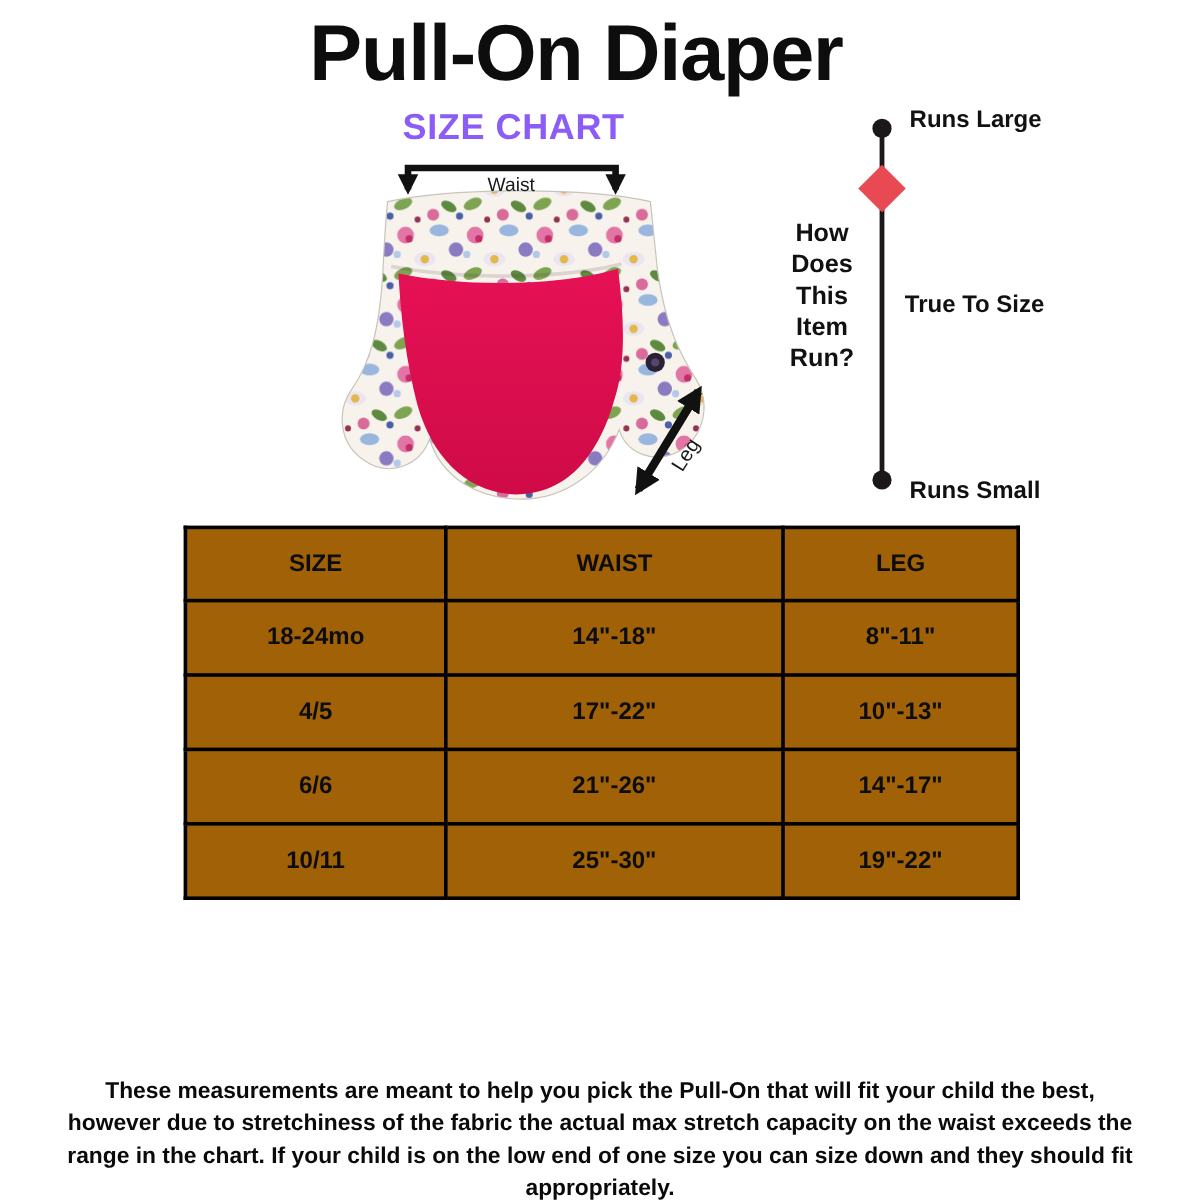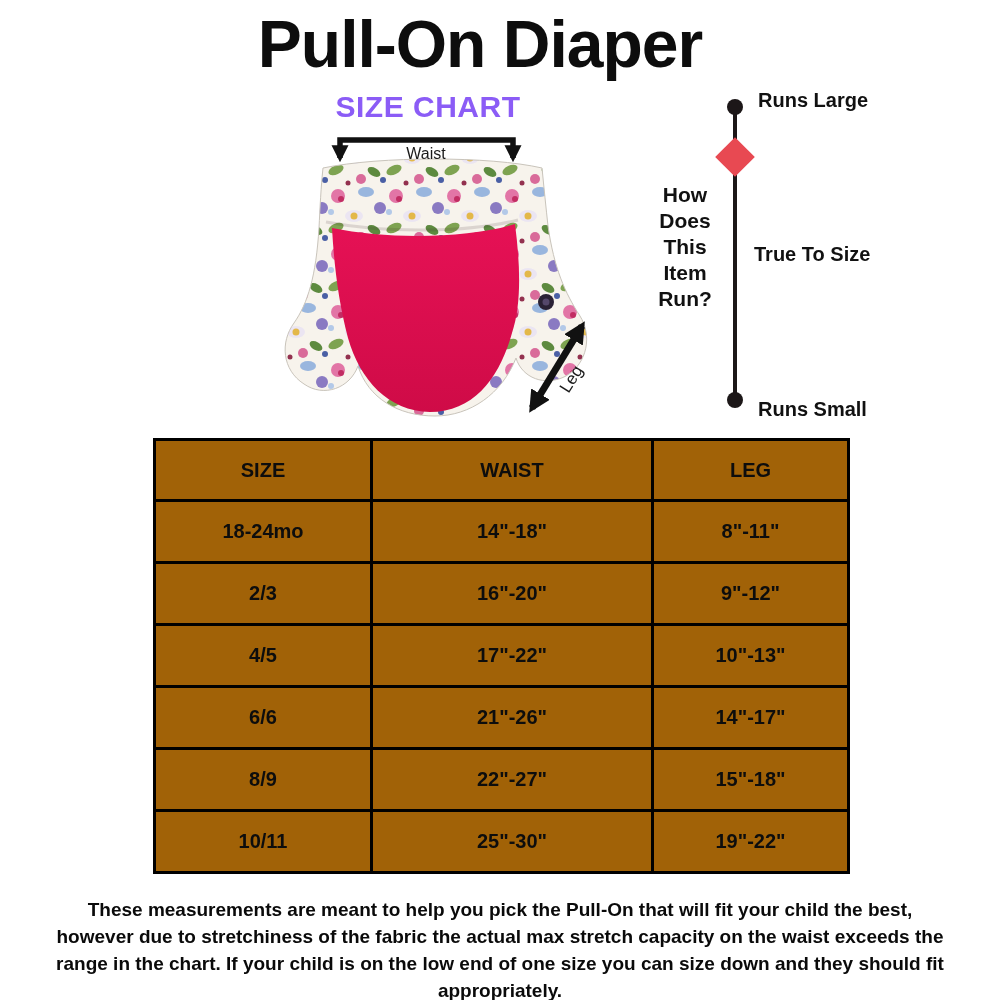"2/3" tr { html: <tr> <td>2/3</td> <td>16"-20"</td> <td>9"-12"</td> </tr> -> none }
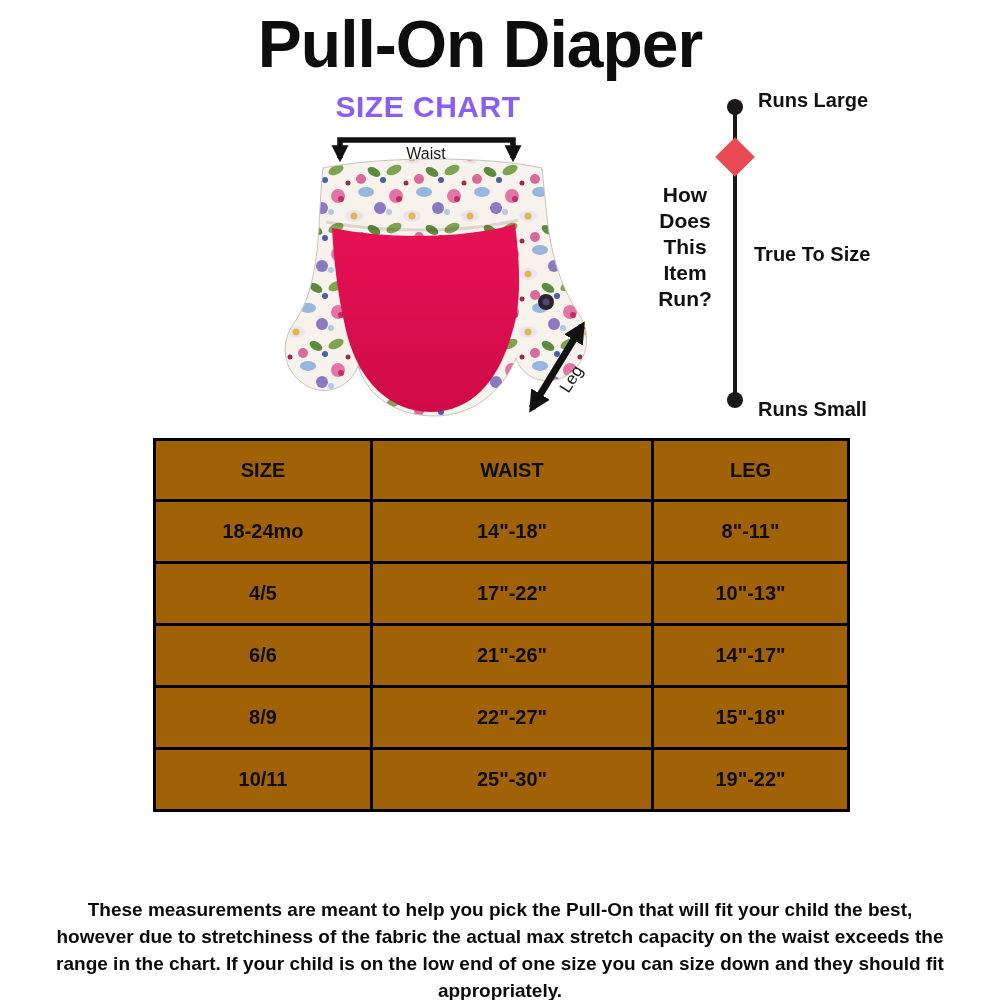"8/9" tr { html: <tr> <td>8/9</td> <td>22"-27"</td> <td>15"-18"</td> </tr> -> none }
